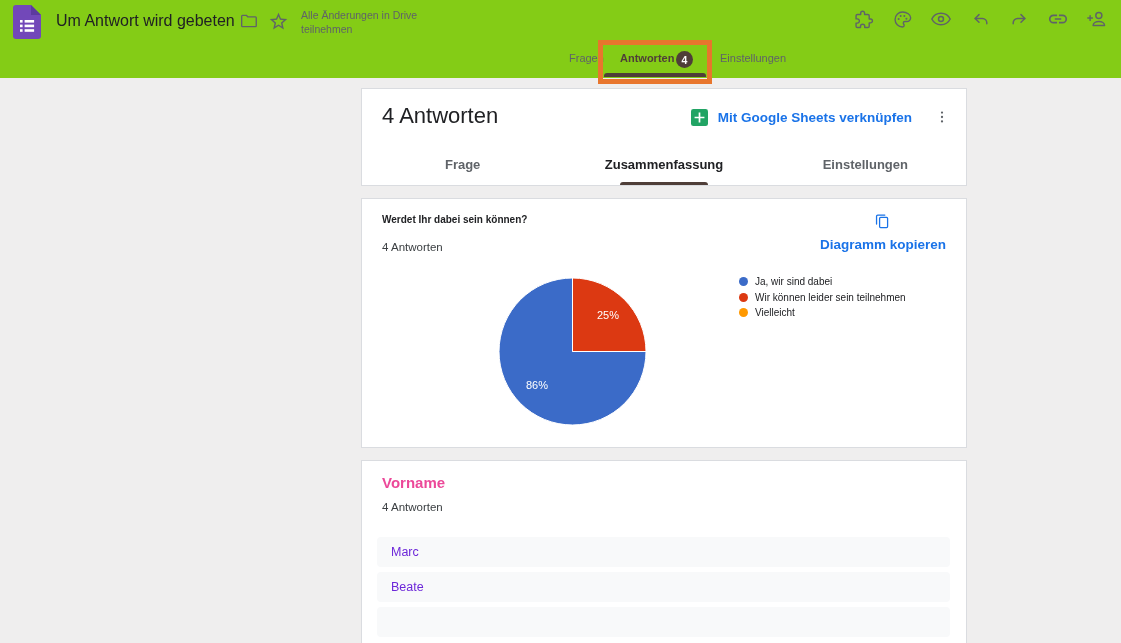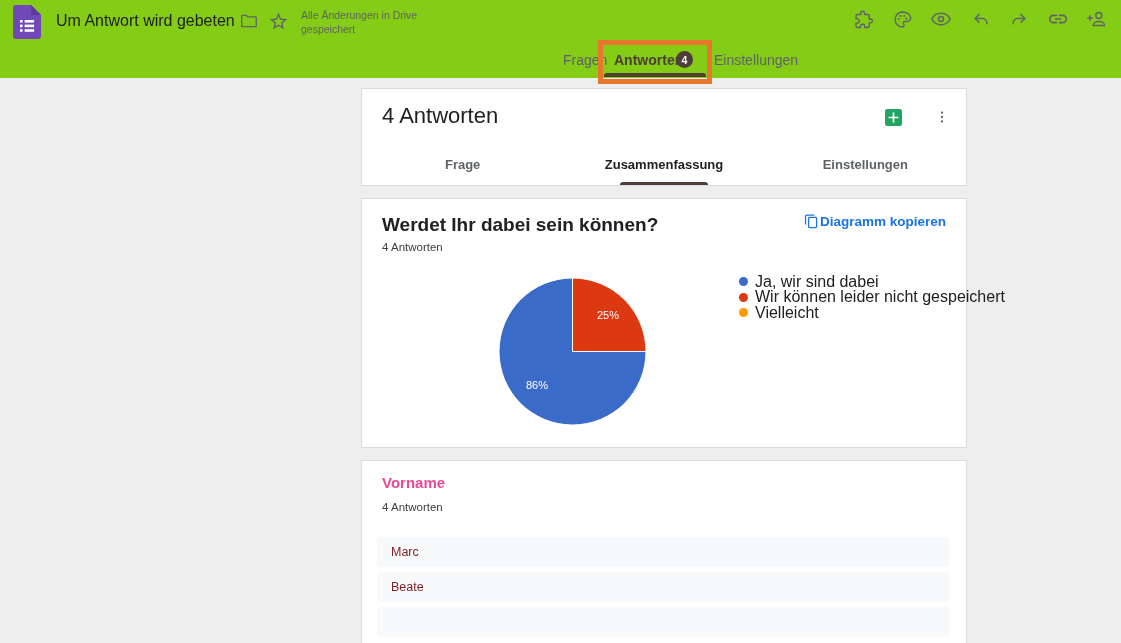"Alle Änderungen in Drive gespeichert" div.autosave { text: gespeichert -> teilnehmen }
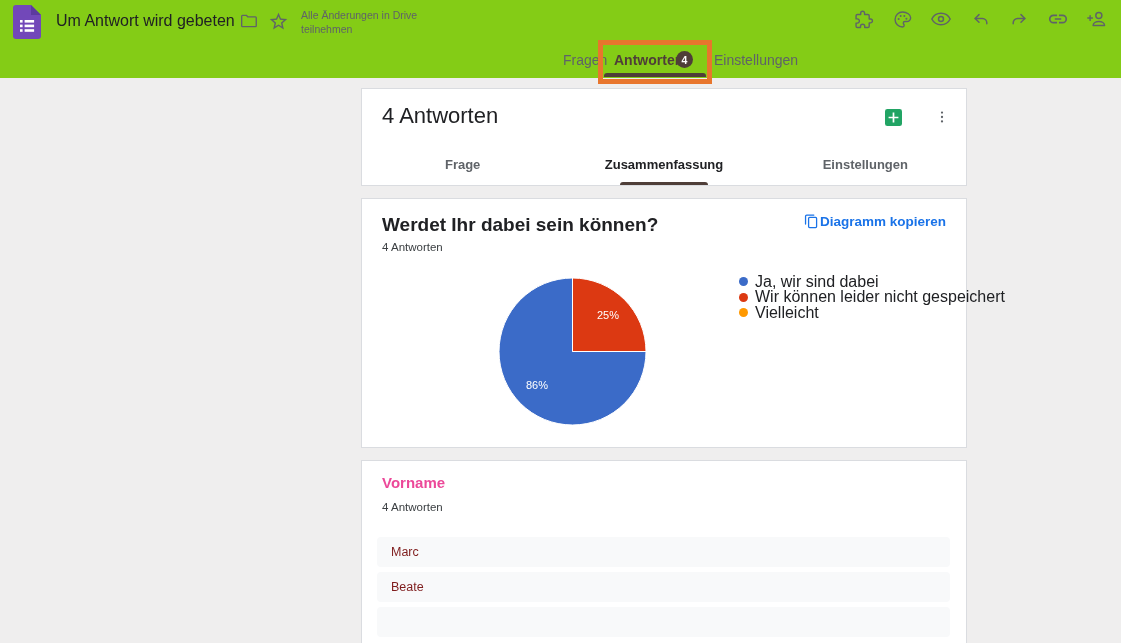"Fragen" .navtab { font-size: 14px -> 11px; margin-left: none -> 6px }
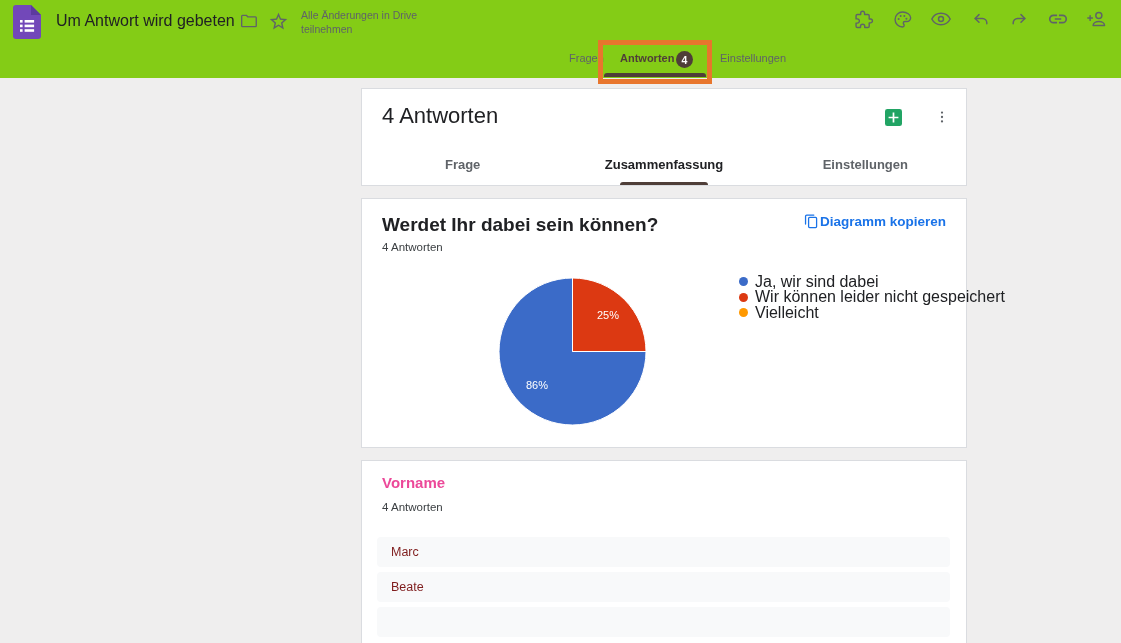"Mit Google Sheets verknüpfen" span.sheets-link { html: none -> <span>Mit Google Sheets verknüpfen</span> }
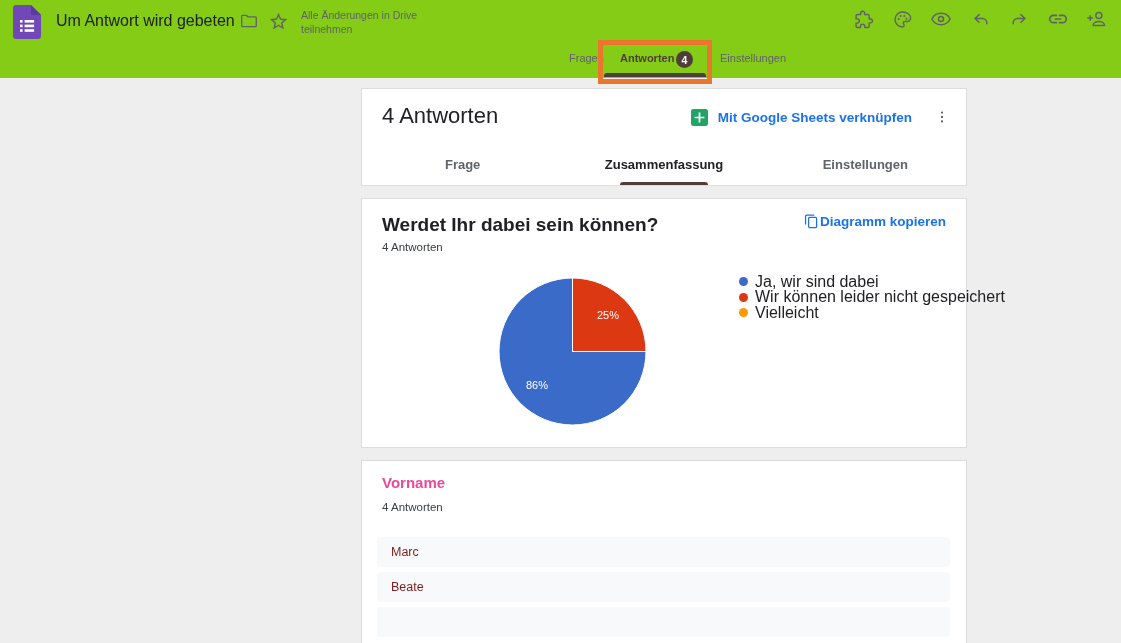"Werdet Ihr dabei sein können?" .q-title { font-size: 19px -> 10px }
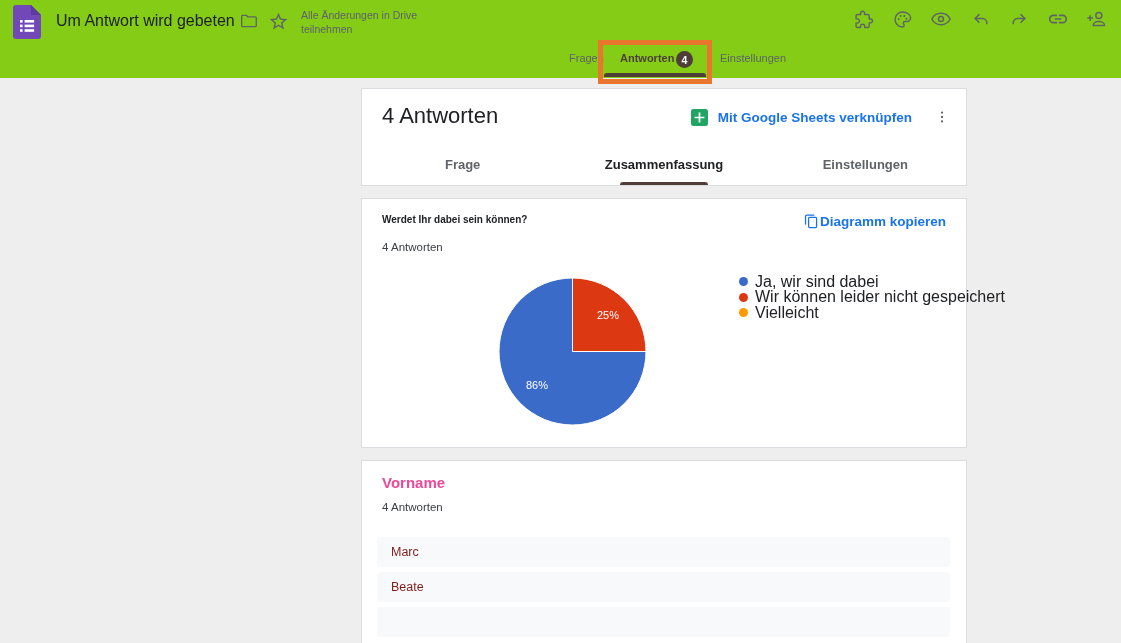"Diagramm kopieren" .copy-btn { flex-direction: none -> column; gap: 0 -> 7px }
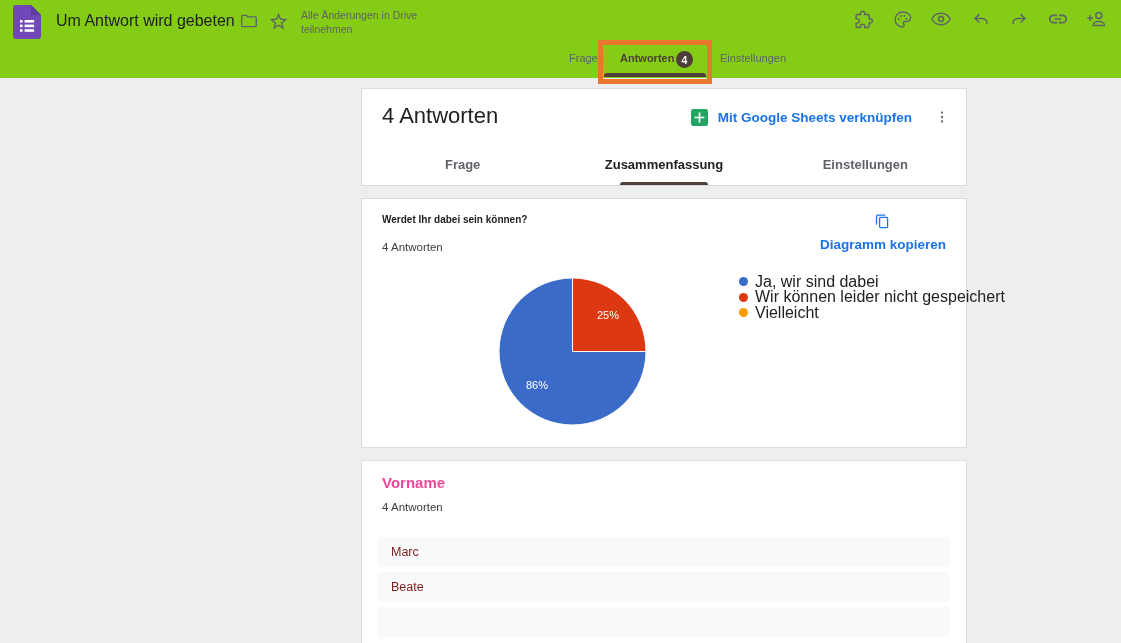"Ja, wir sind dabei" .legend-text { font-size: 16px -> 10px }
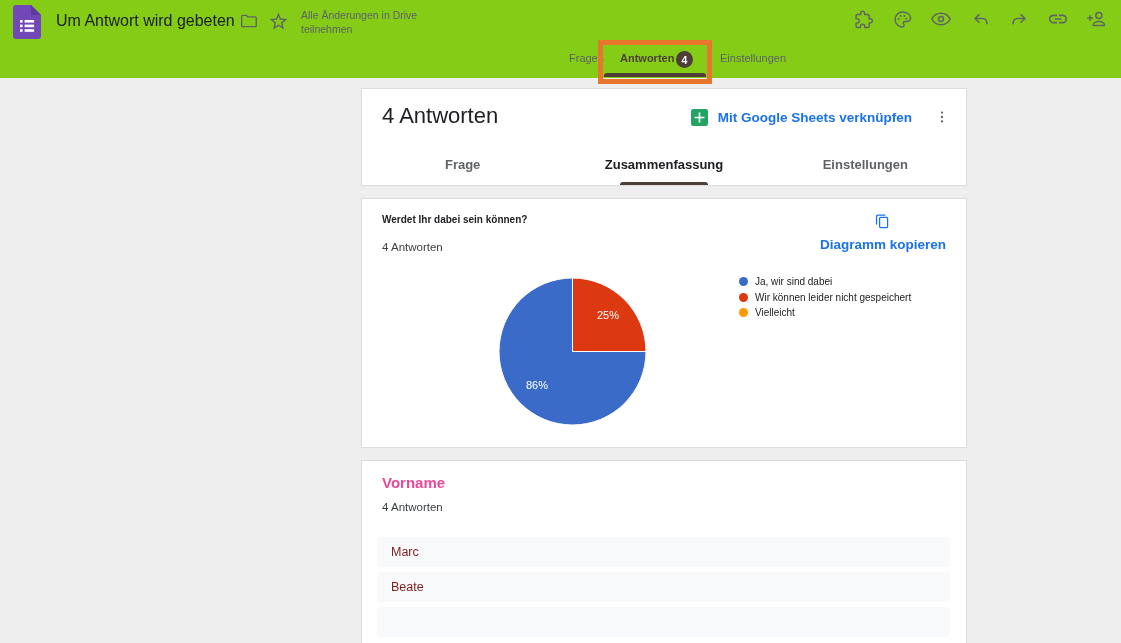"Wir können leider nicht gespeichert" div.legend-text { text: nicht gespeichert -> sein teilnehmen }
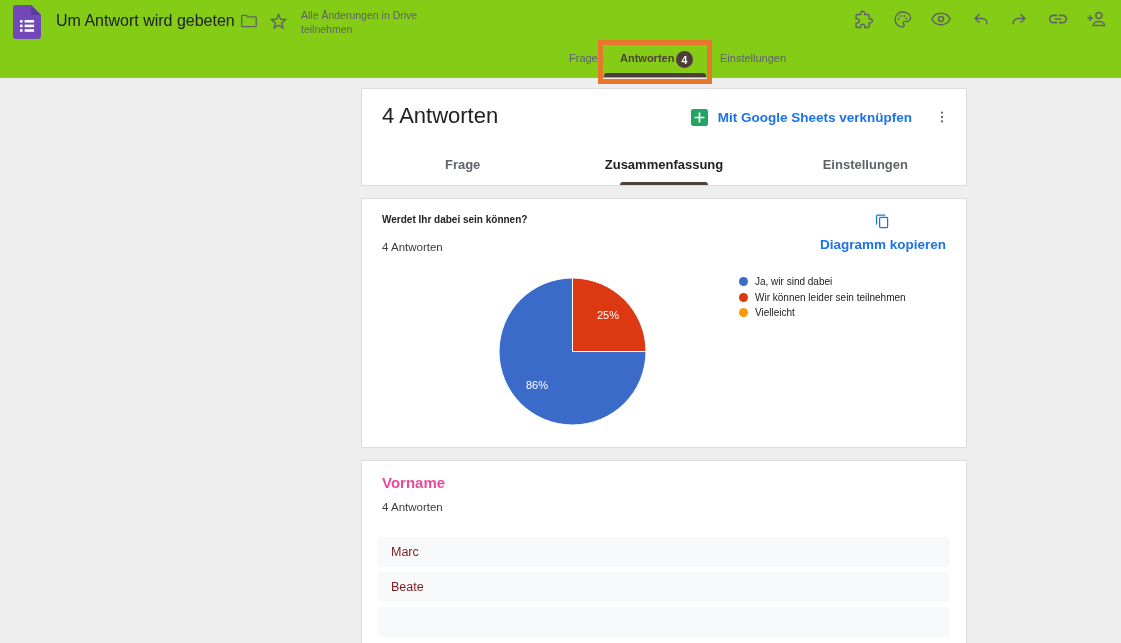"Marc" .answer-row { color: #7f1d1d -> #6d28d9 }
